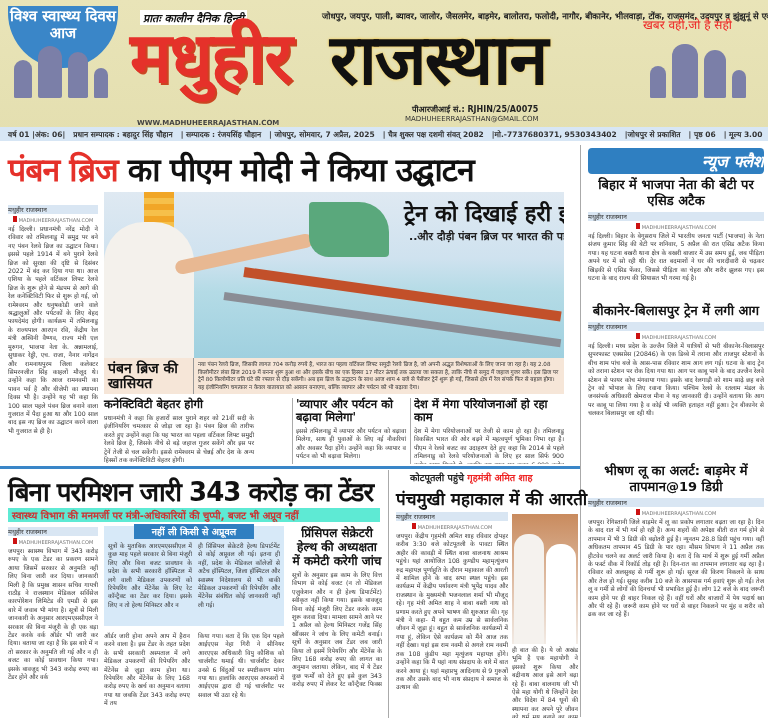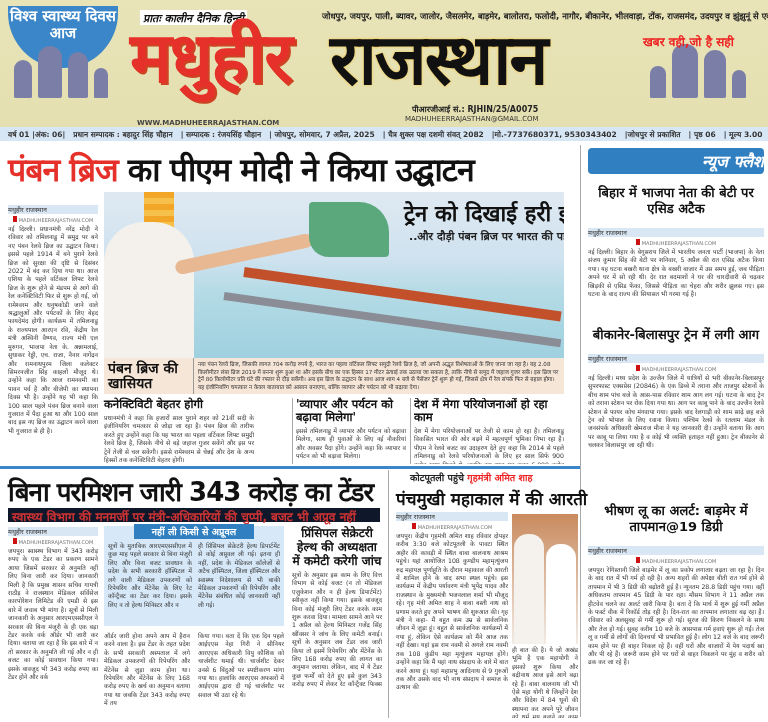"खबर वही,जो है सही" .slogan { font-weight: bold -> normal; top: 33px -> 16px }
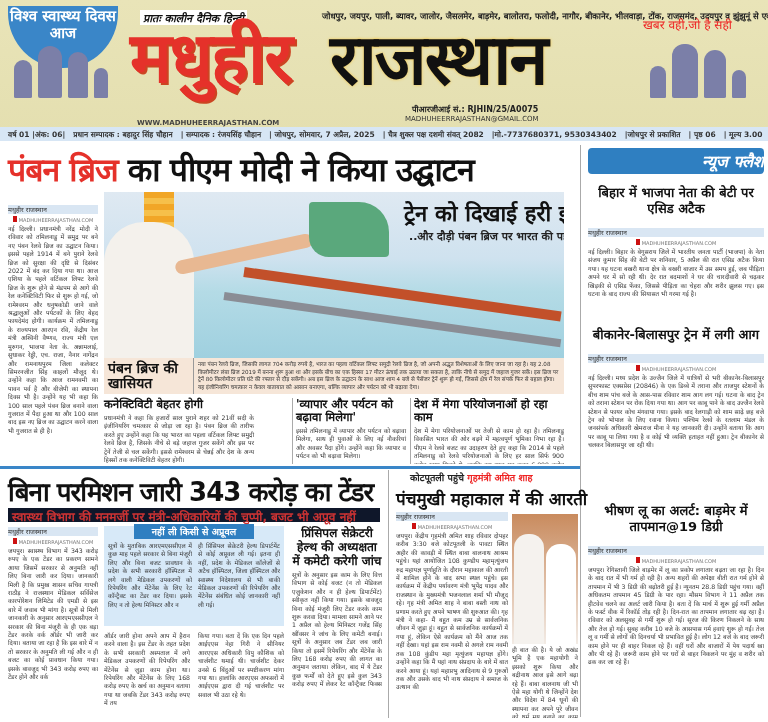"बिहार में भाजपा नेता की" .rc-head { margin: 11px 0 -> 3px 0 }
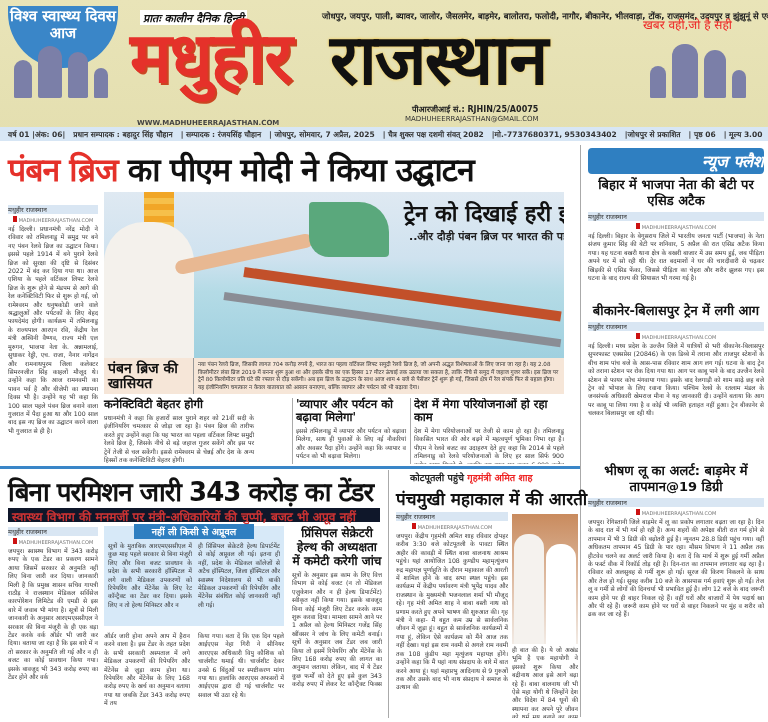"स्वास्थ्य विभाग की मनमर्जी पर" .sec2-sub { background: #0f172a -> #5eead4; font-size: 12px -> 10px }
